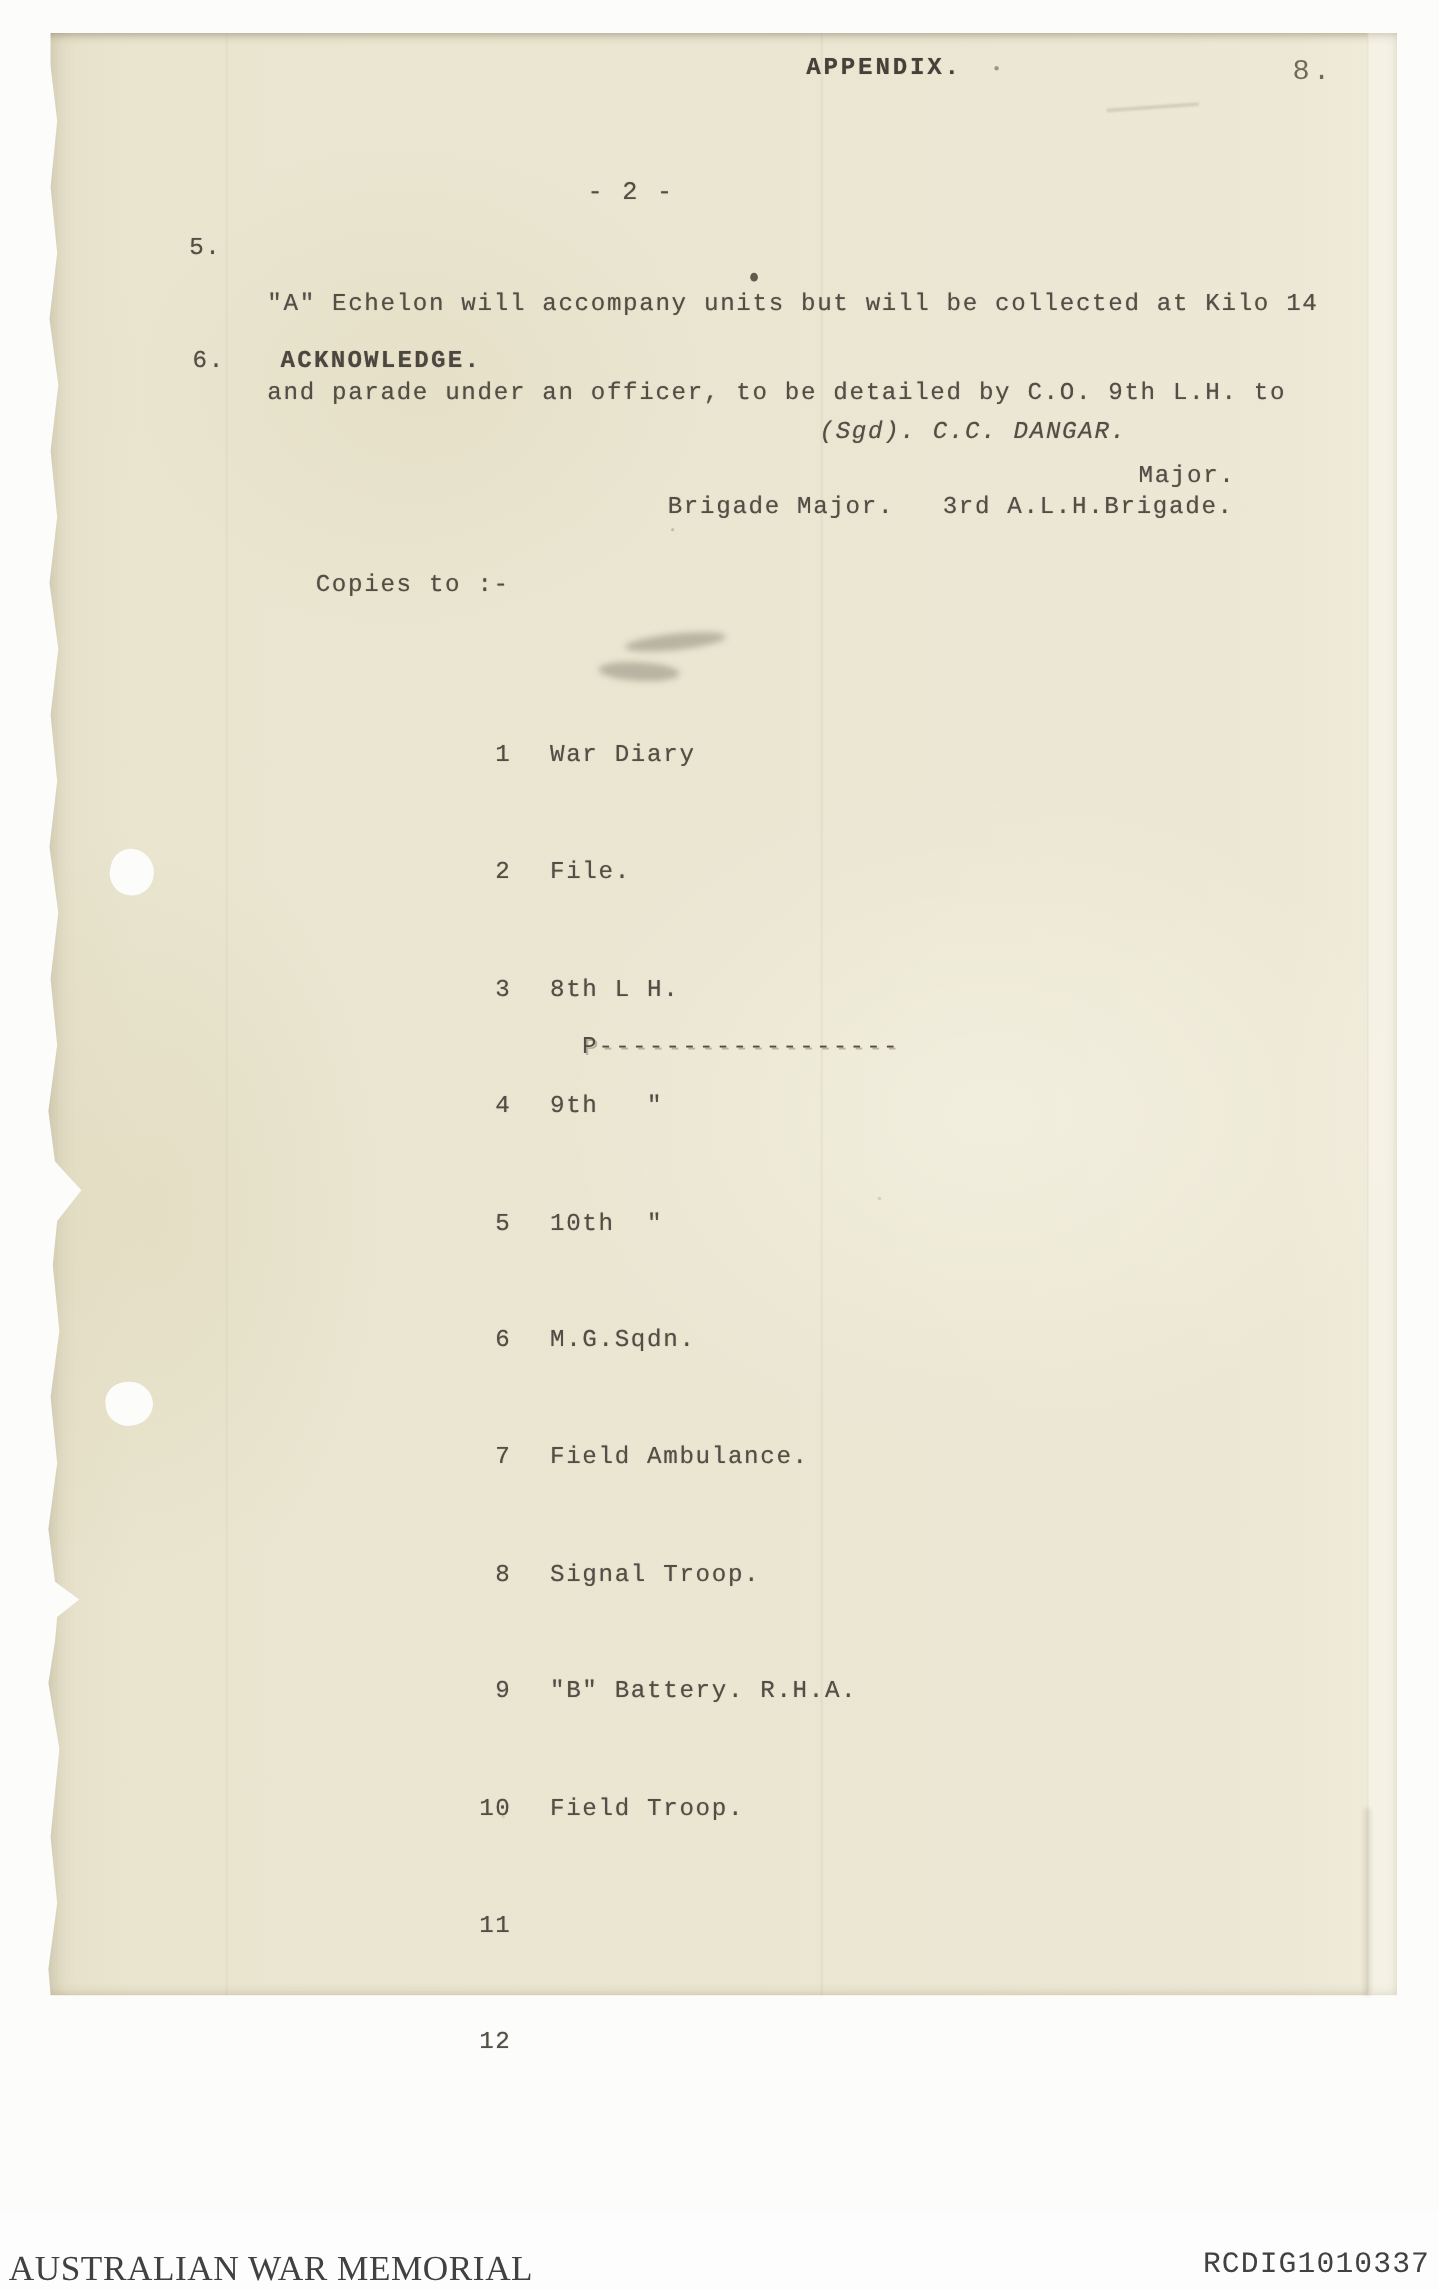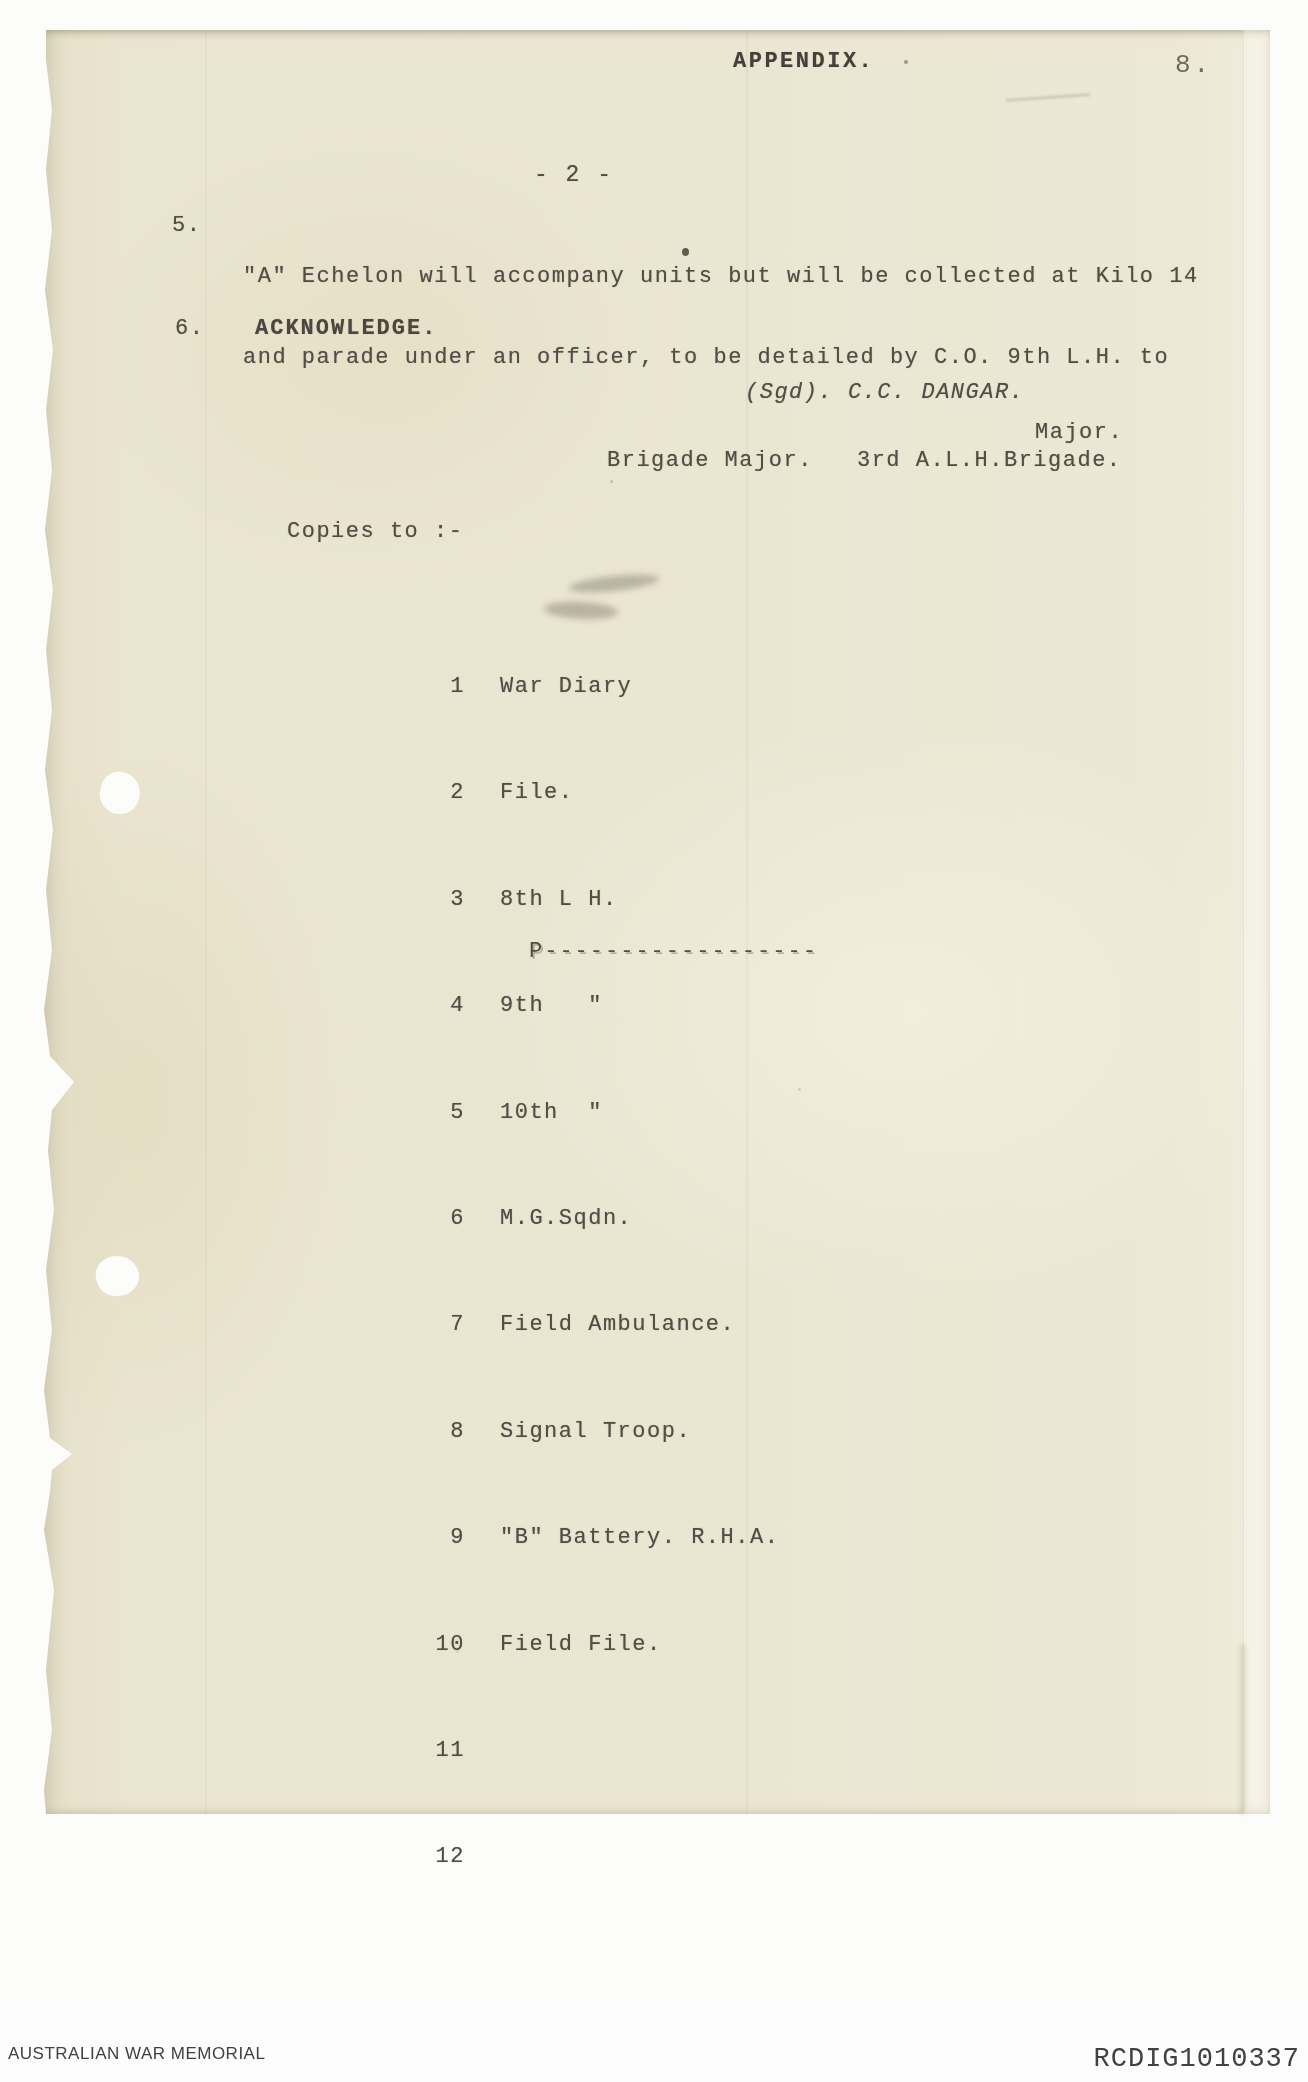"Field File." span.copies-label { text: File -> Troop }
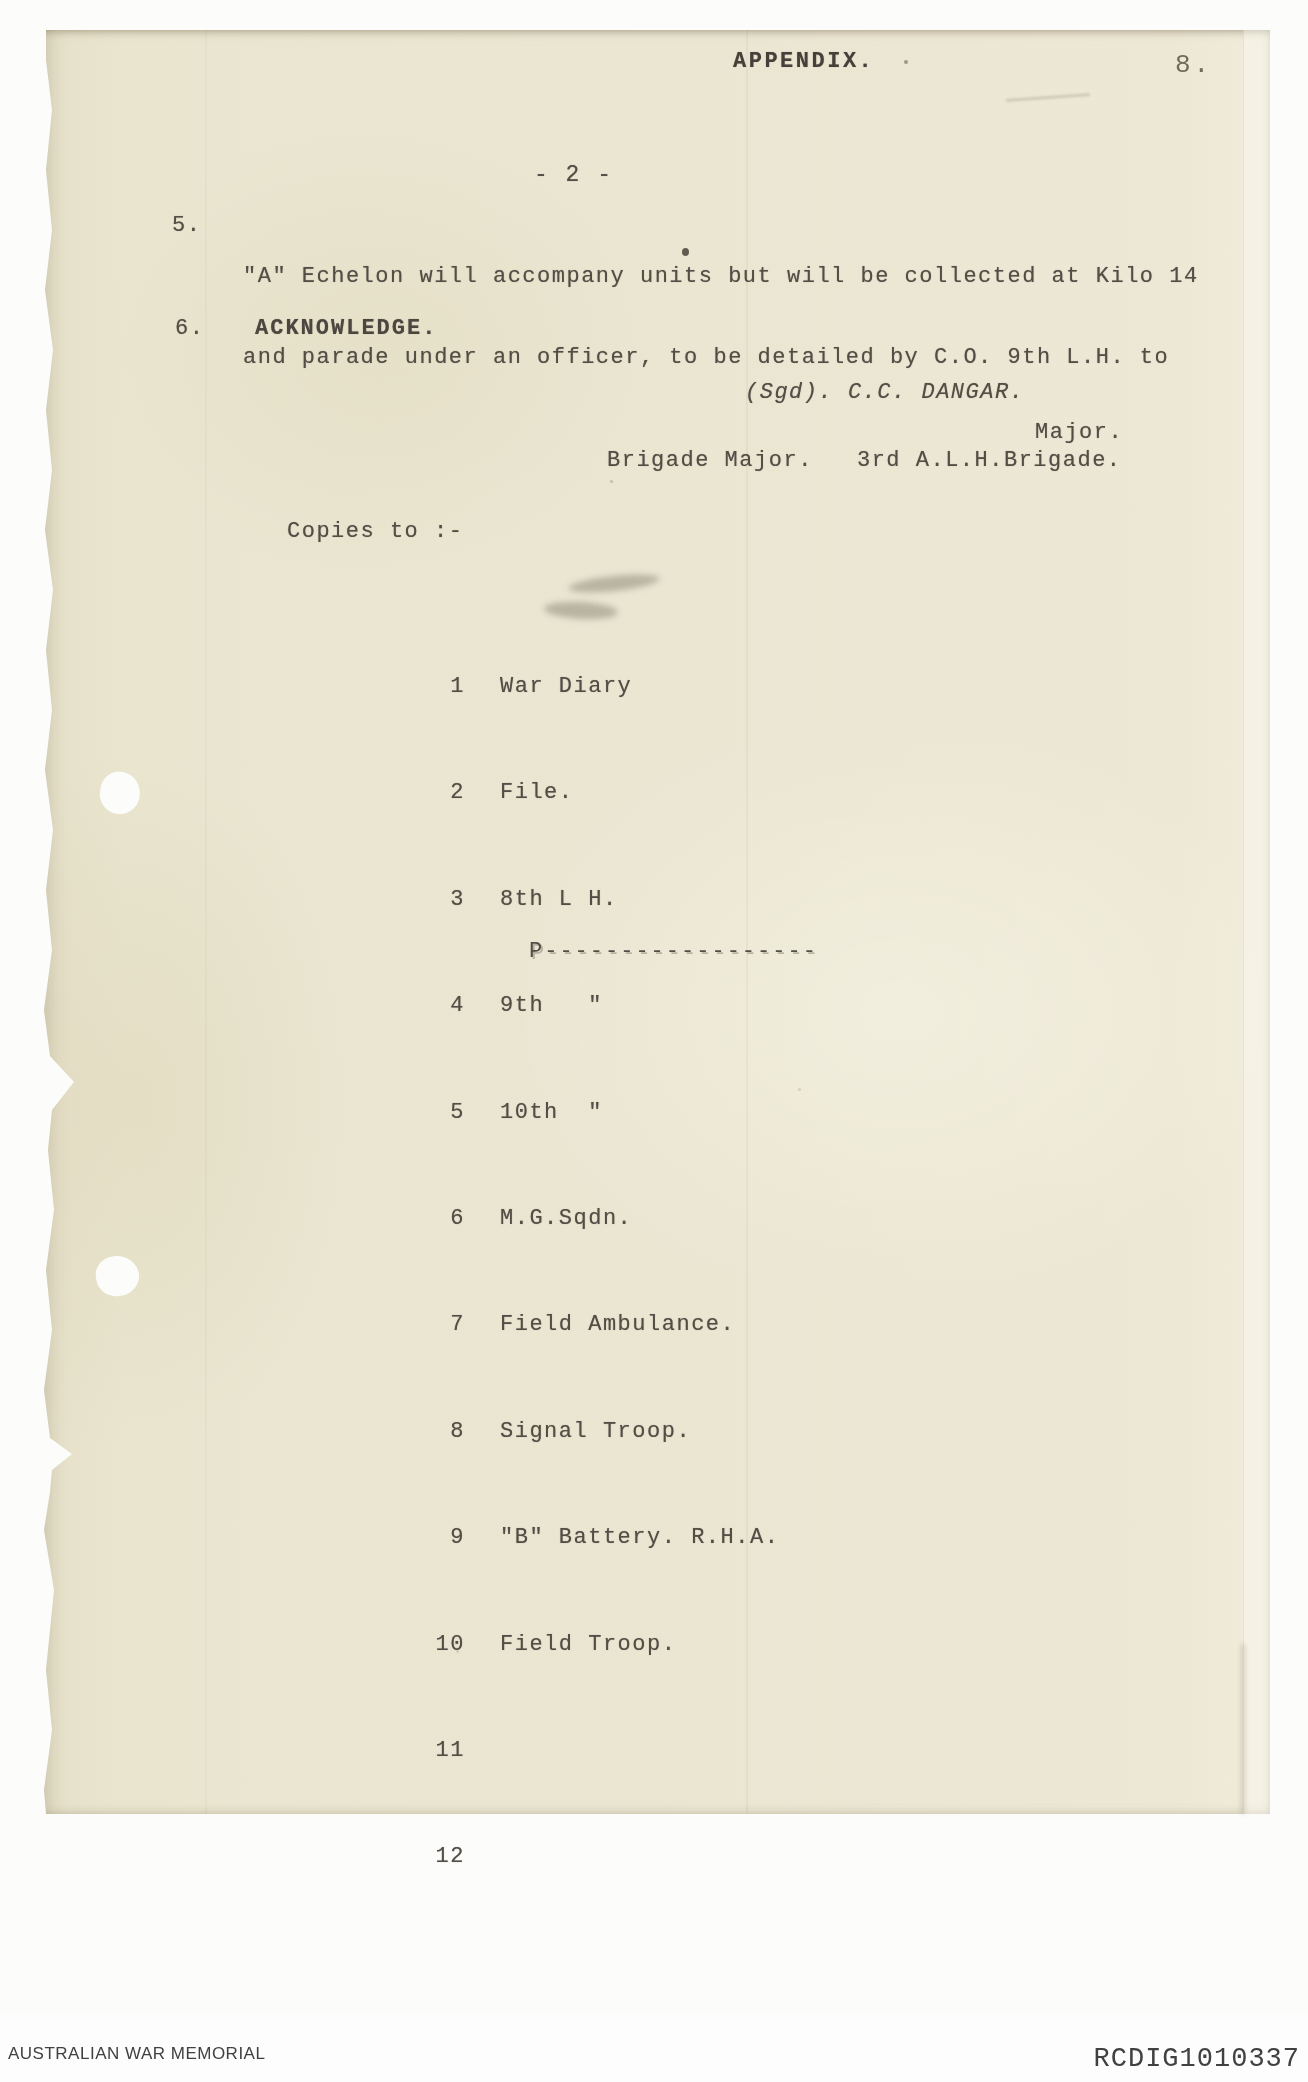"AUSTRALIAN WAR MEMORIAL" .footer-left { font-family: Liberation Sans, sans-serif -> Liberation Serif, serif; font-size: 17px -> 32px }
